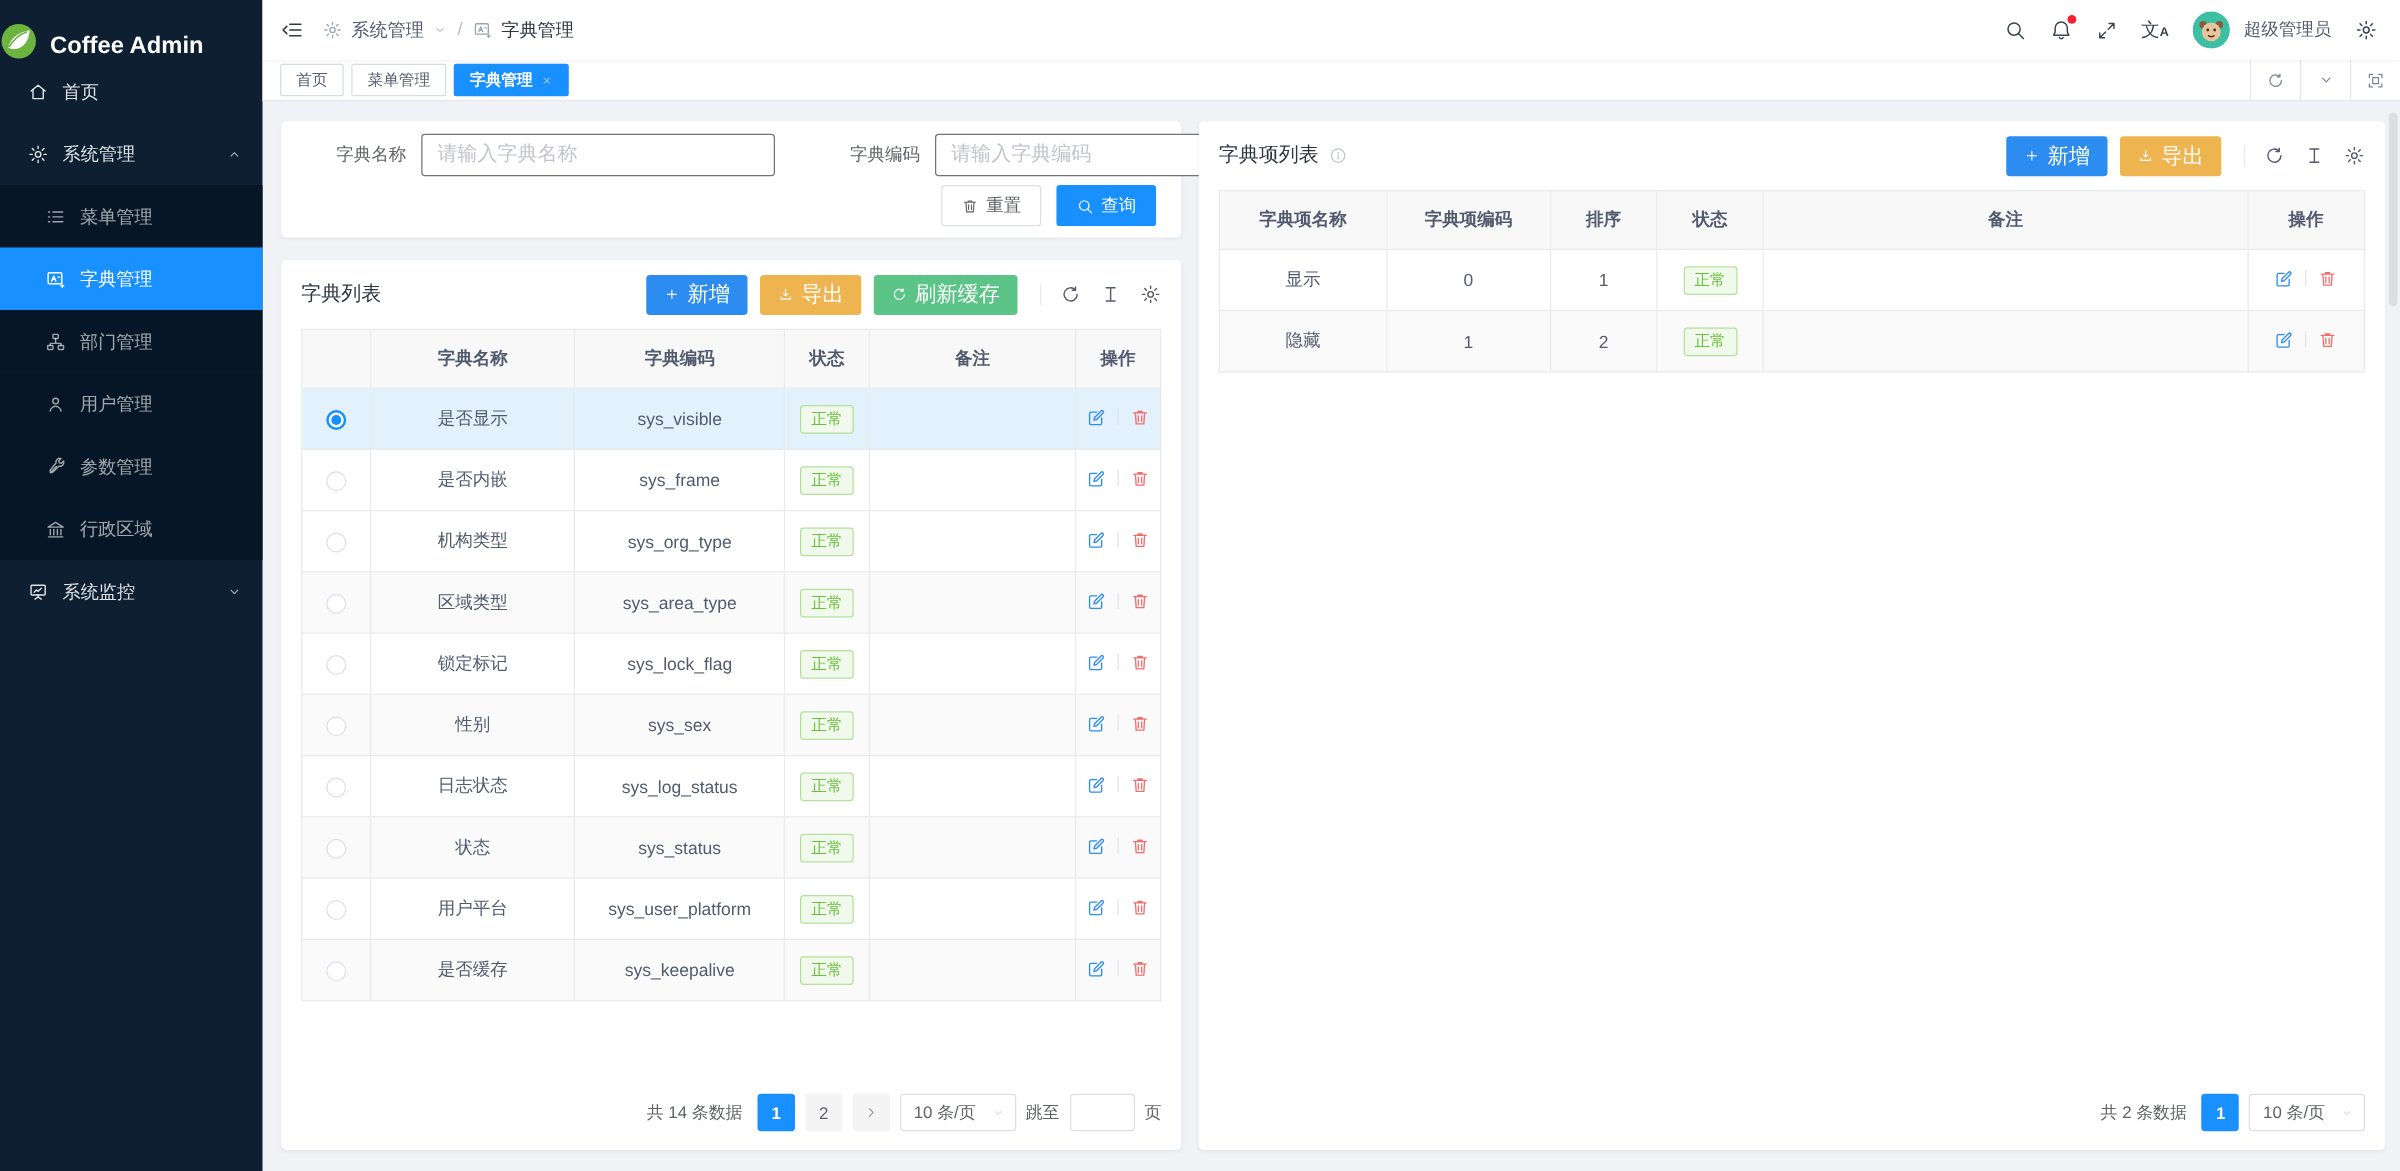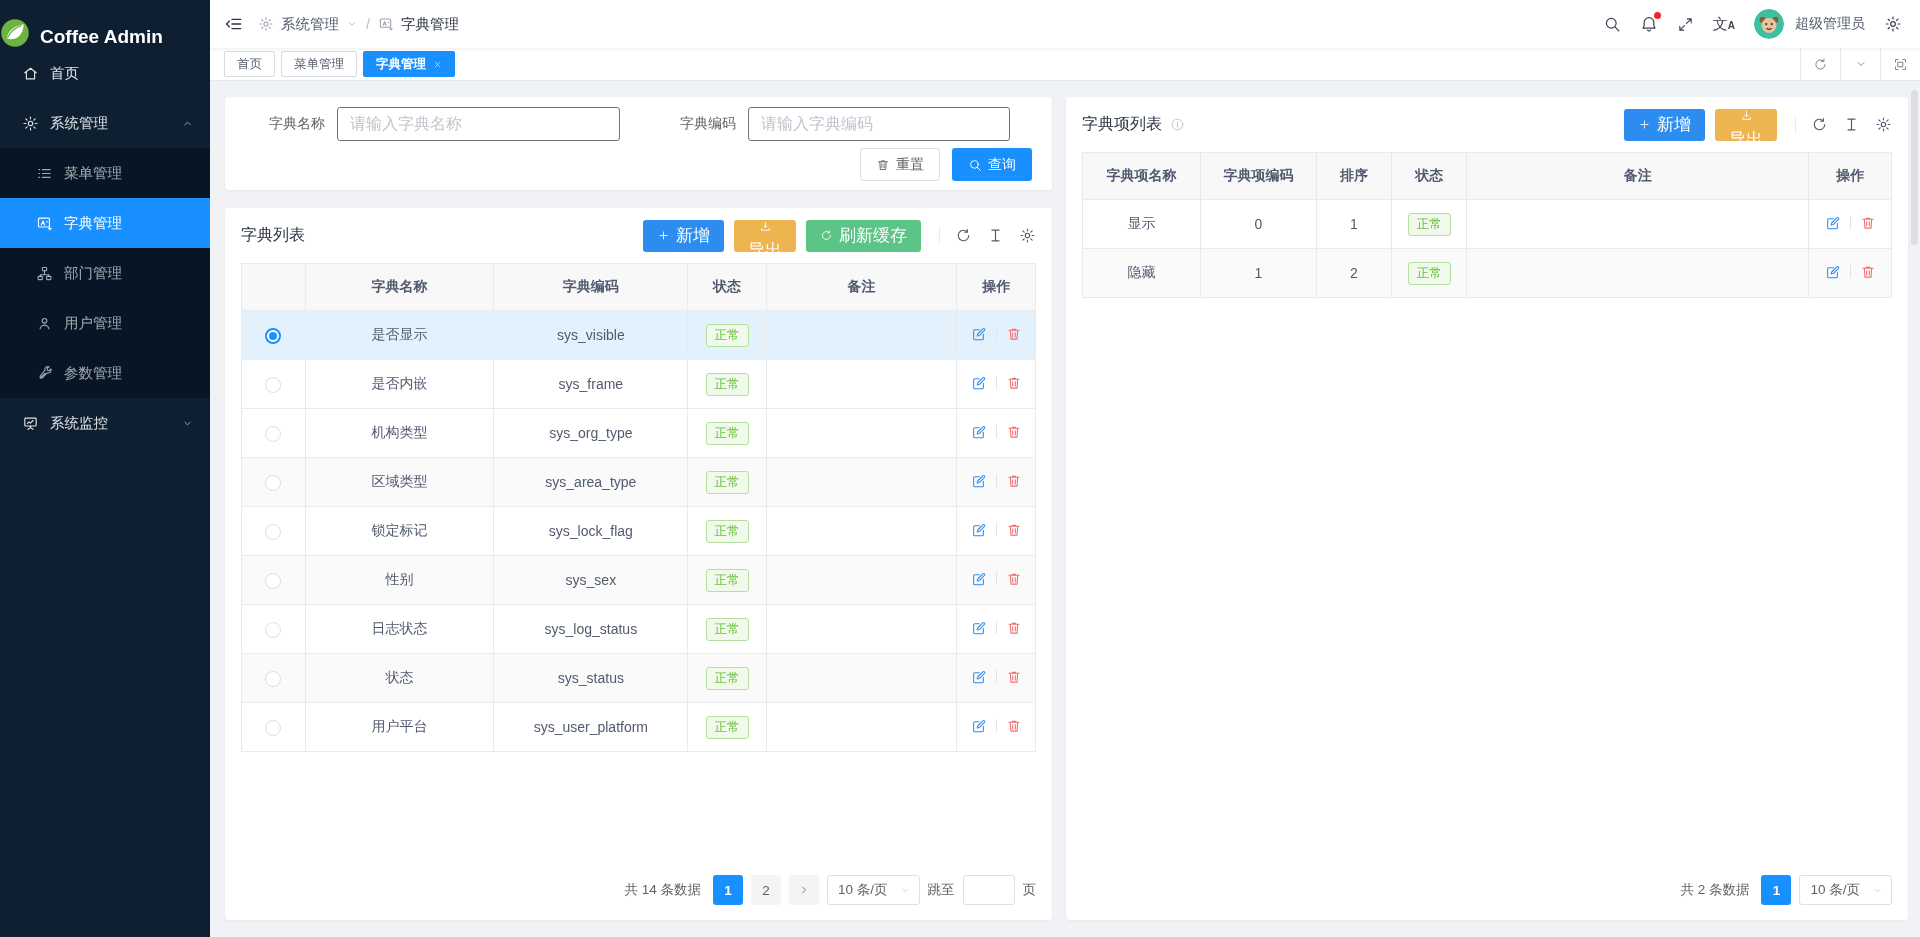"字典名称" .col-left { width: 827px -> 720px }
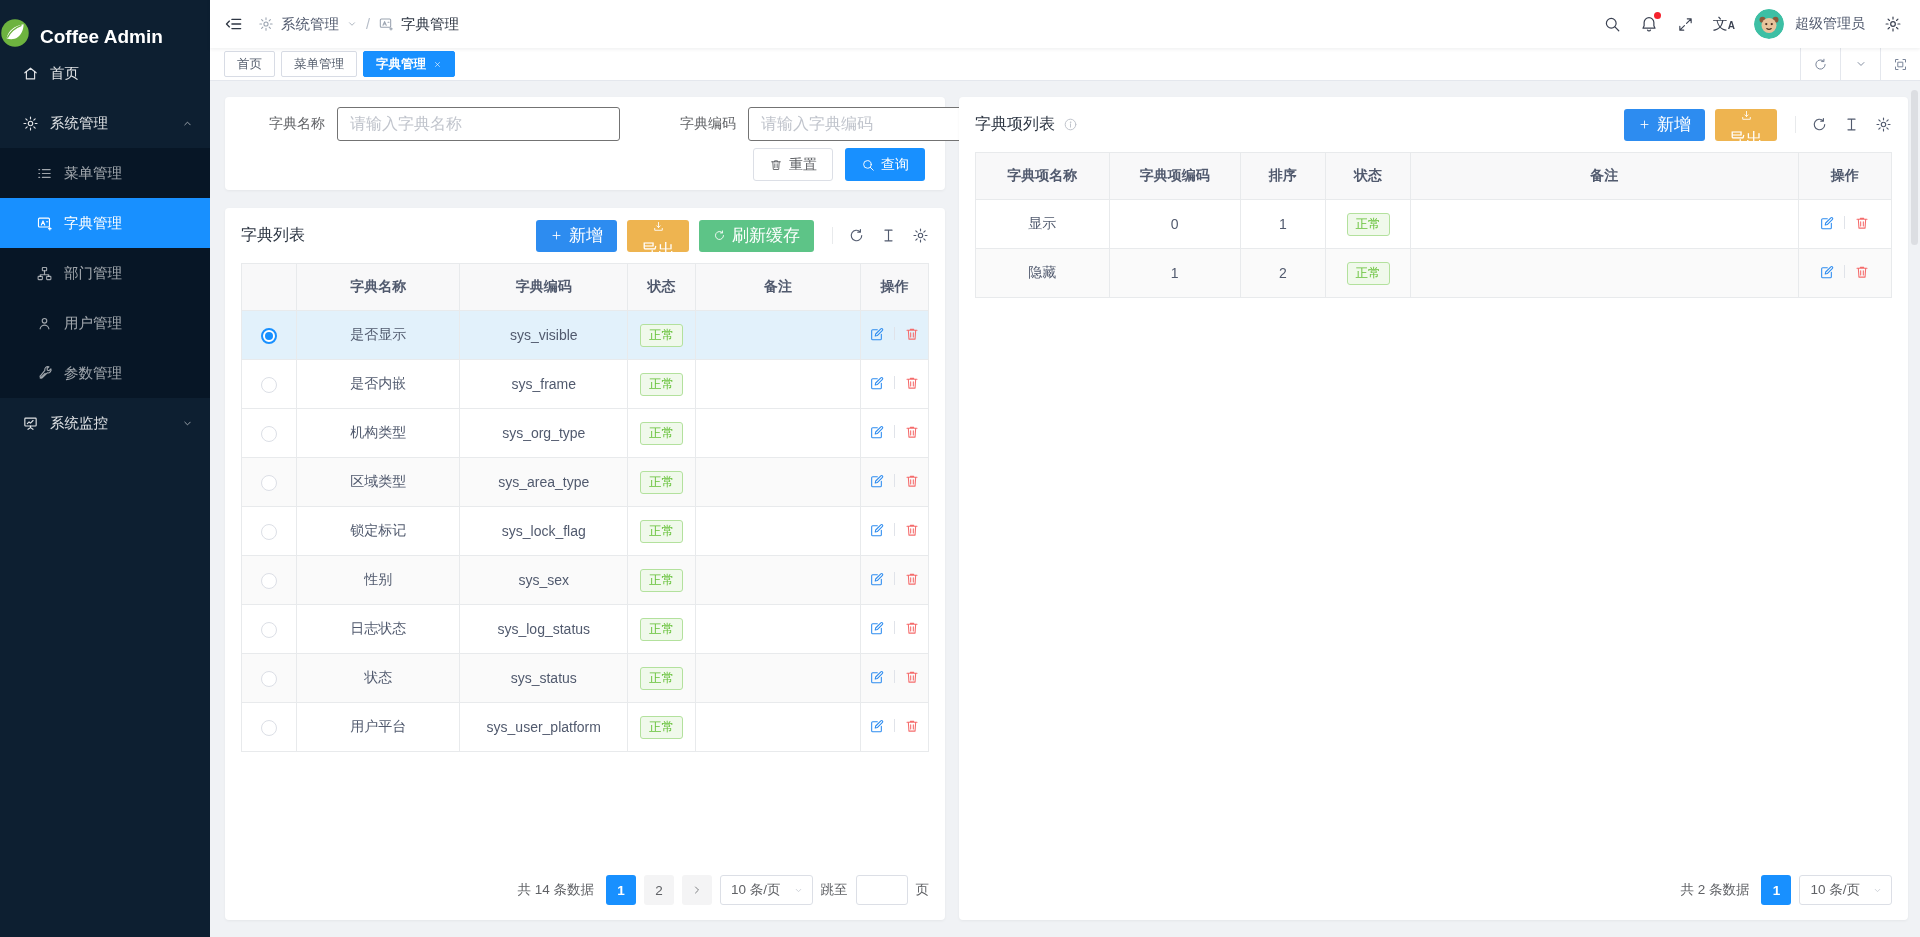"导出" .btn-export { flex-direction: column -> none }
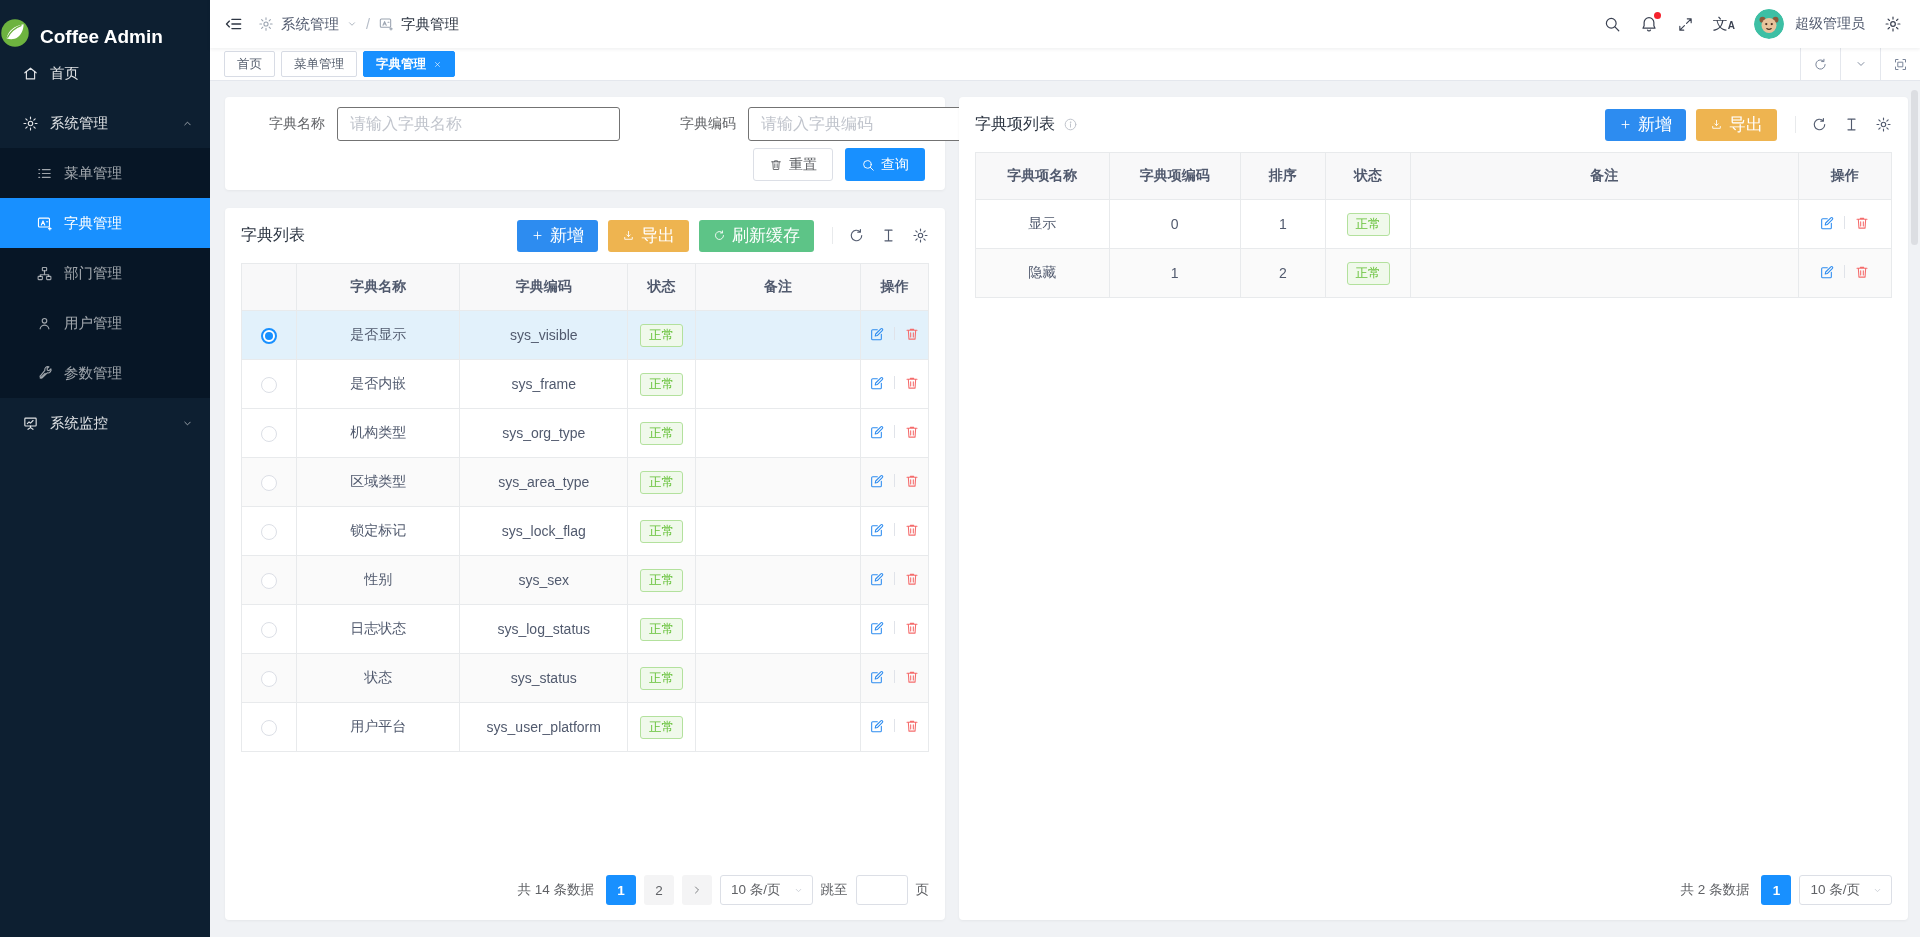"行政区域" div.side-item { html: none -> <div> <svg> <path></path> </svg> <span>行政区域</span> </div> }
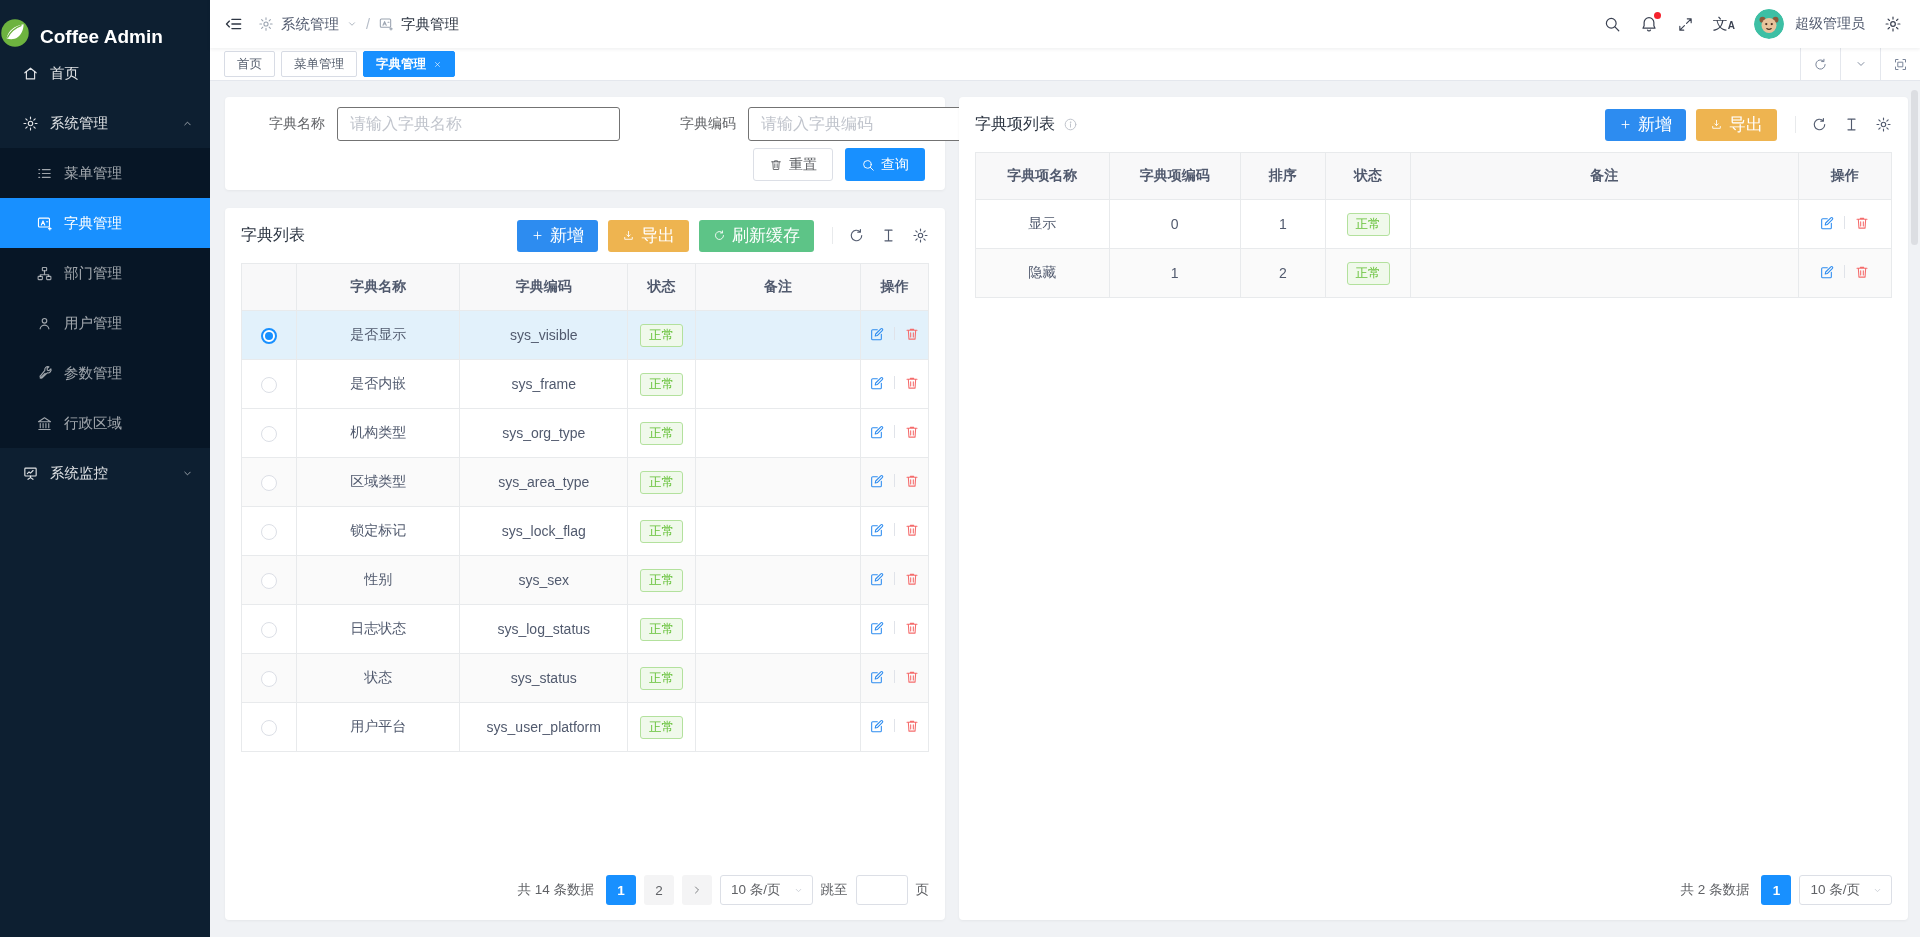"是否缓存" tr.striped { html: none -> <tr> <td><span></span></td> <td>是否缓存</td> <td>sys_keepalive</td> <td><span>正常</span></td> <td></td> <td><span> <span> <svg> <path></path> <path></path> </svg> </span> <span></span> <span> <svg> <path></path> </svg> </span> </span></td> </tr> }
